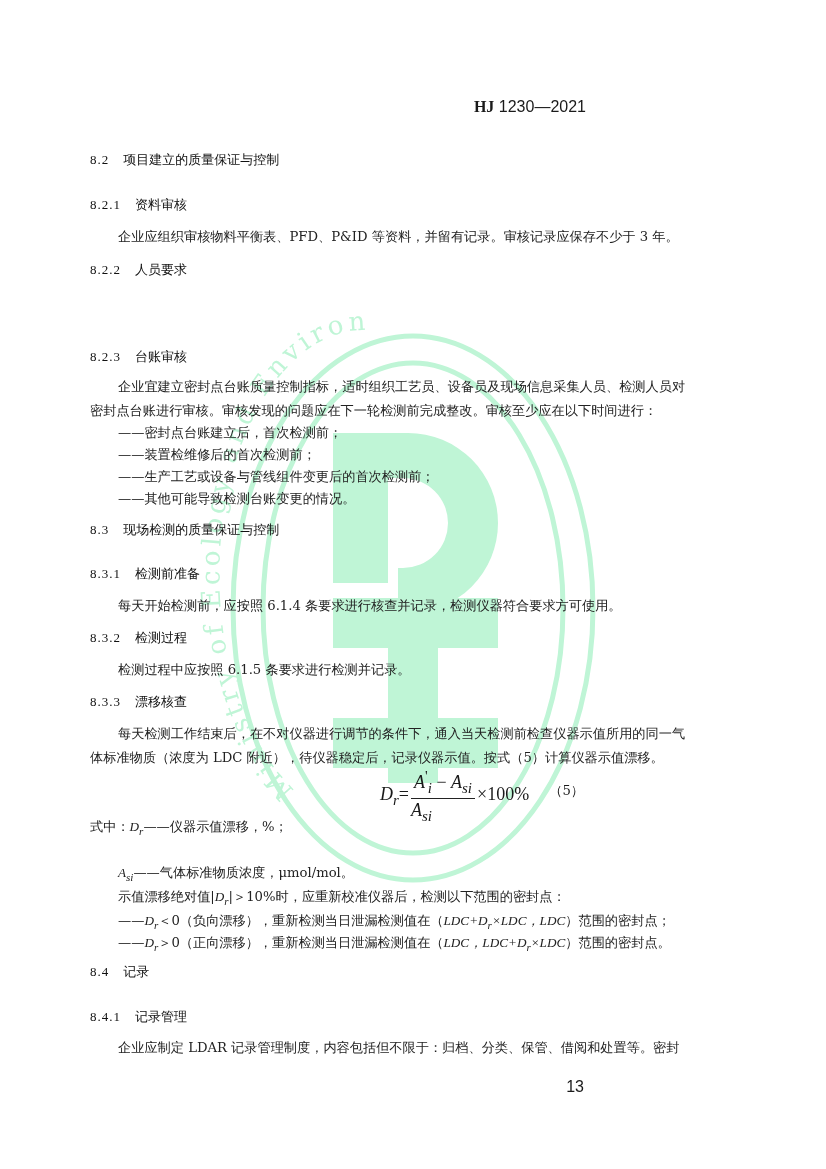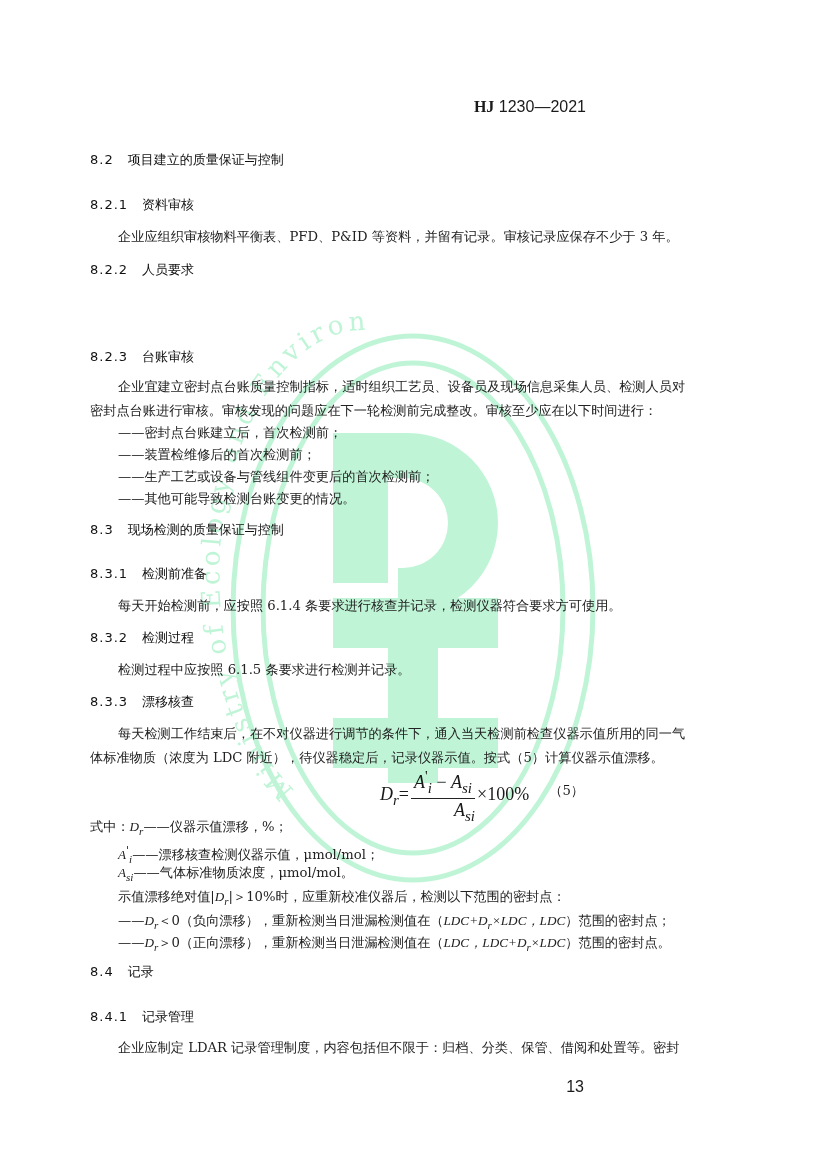"8.2" .h .num { font-family: none -> Liberation Serif, serif }
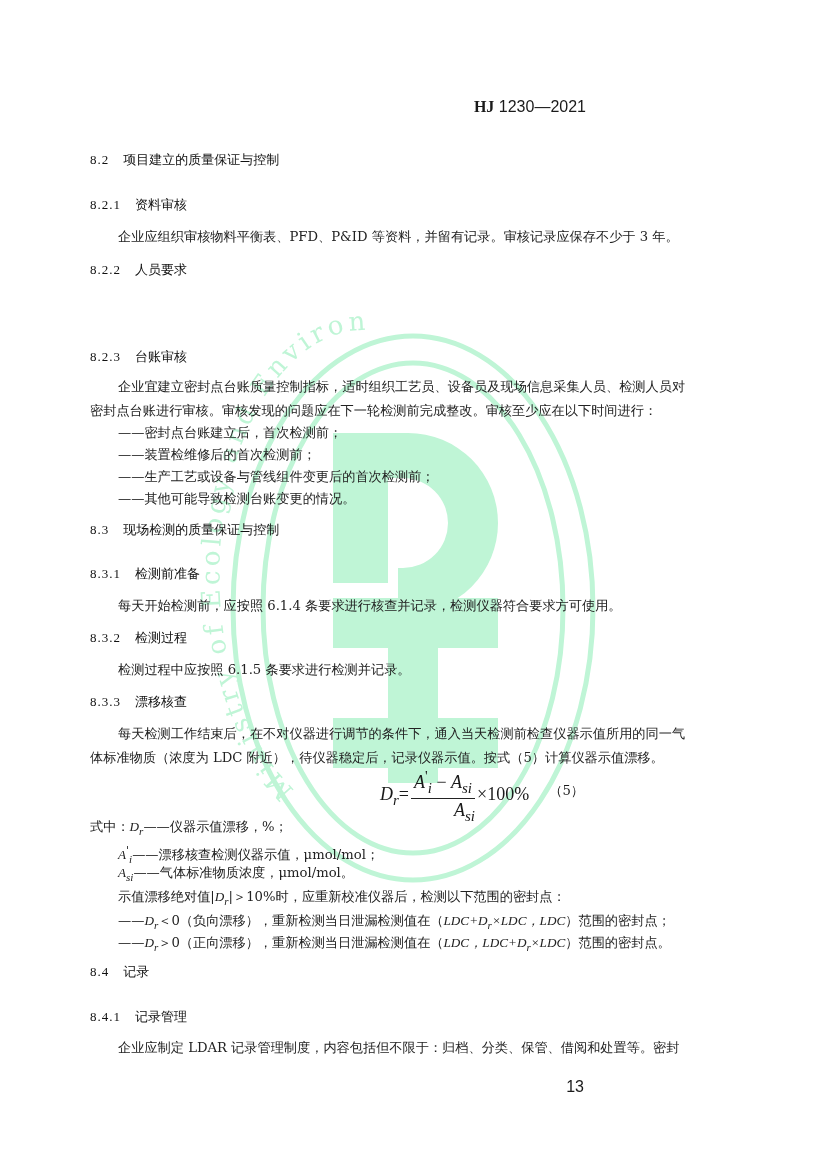"A'i − Asi" .frac { text-align: right -> left }
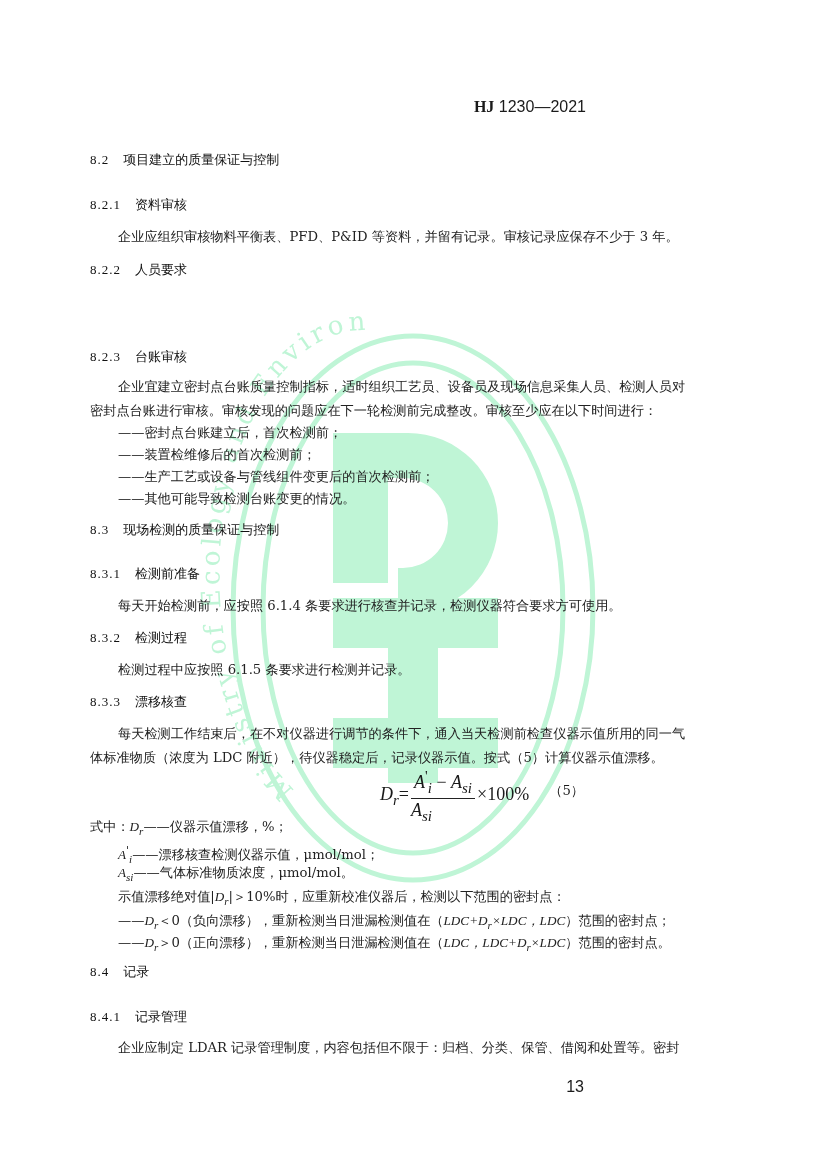"A'i——漂移核查检测仪器示值，μmol/mol；" div.p { html: <div> <i>A</i><sup>'</sup><sub><i>i</i></sub><span>——漂移核查检测仪器示值，μmol/mol；</span> </div> -> none }
